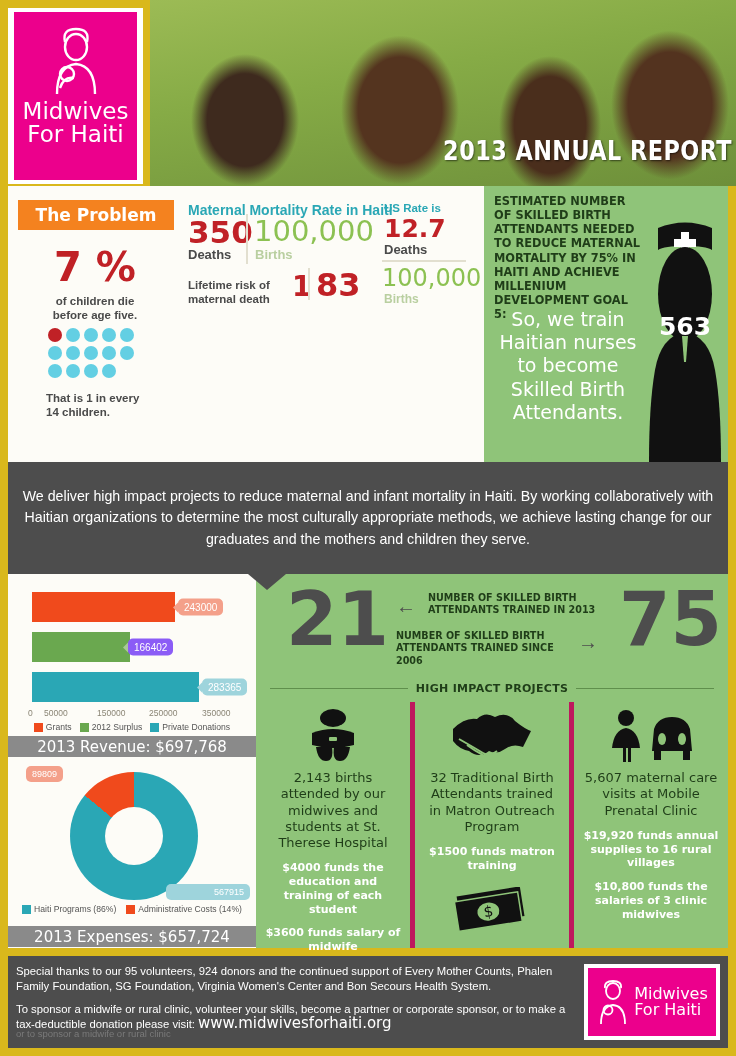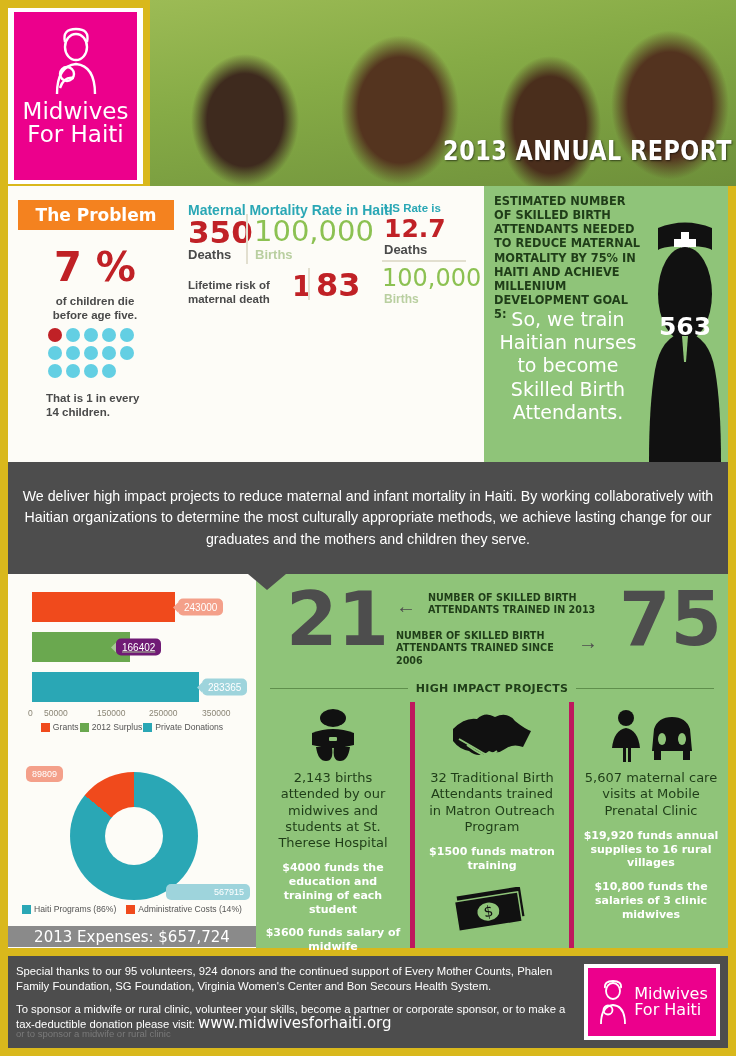"166402" div.bar-callout { background: #701a75 -> #8b5cf6; left: 84px -> 96px; text-decoration: underline -> none }
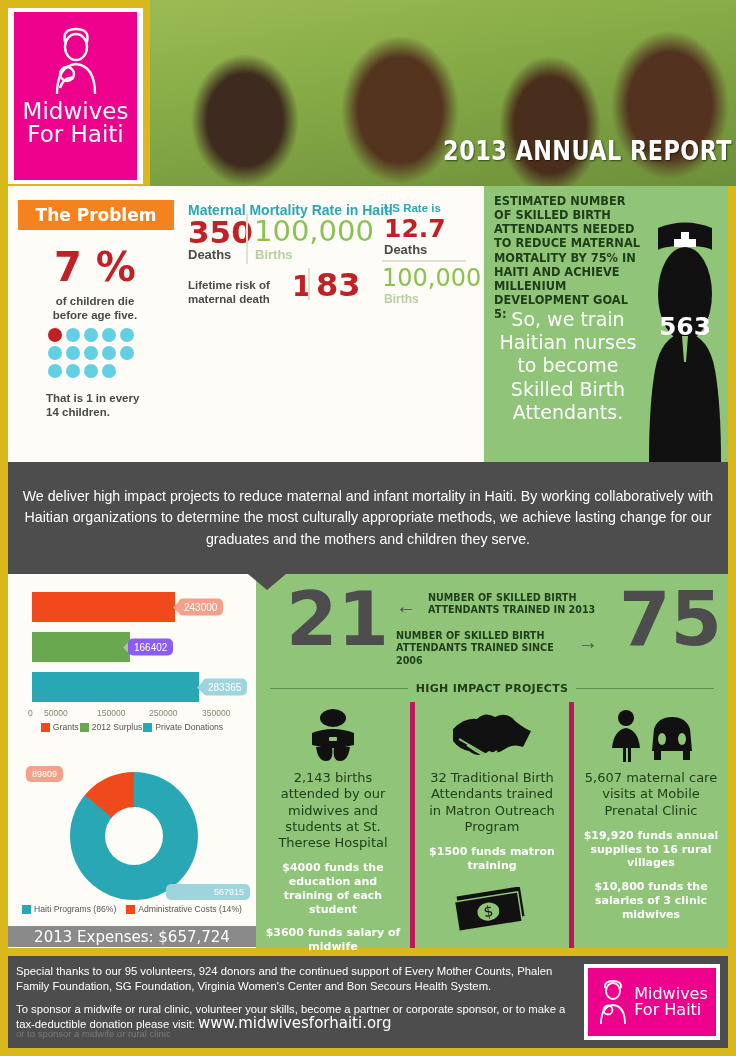"Grants" .legend { gap: 1px -> 8px }
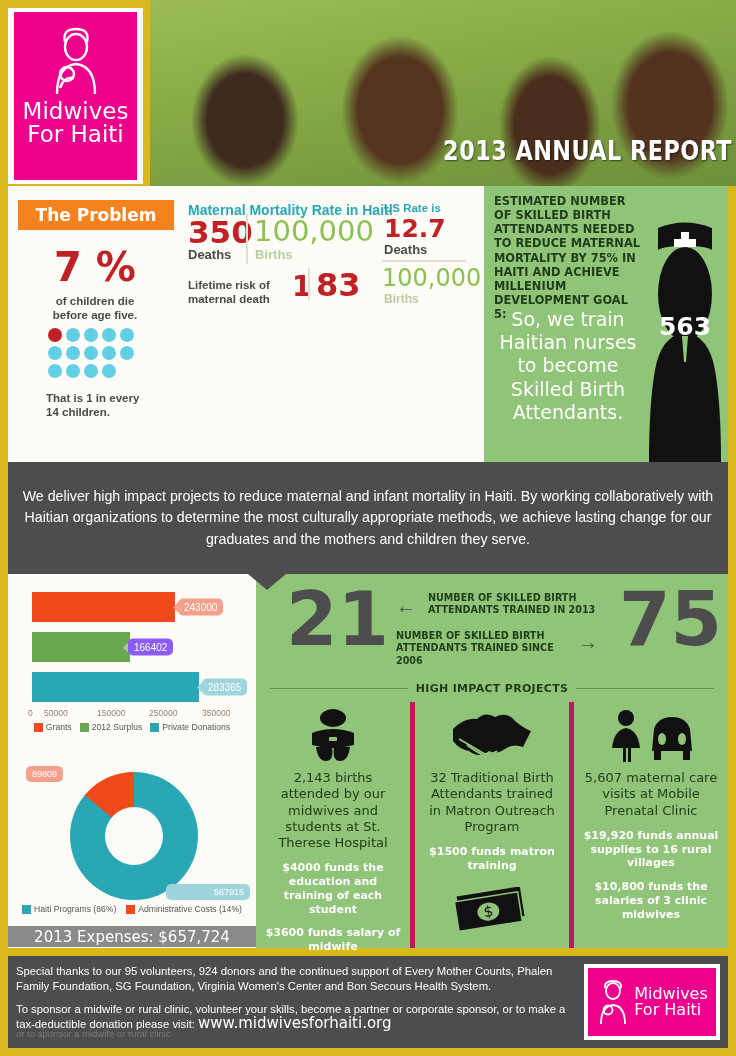"2013 Revenue: $697,768" div.chart-title { html: none -> <div>2013 Revenue: $697,768</div> }
